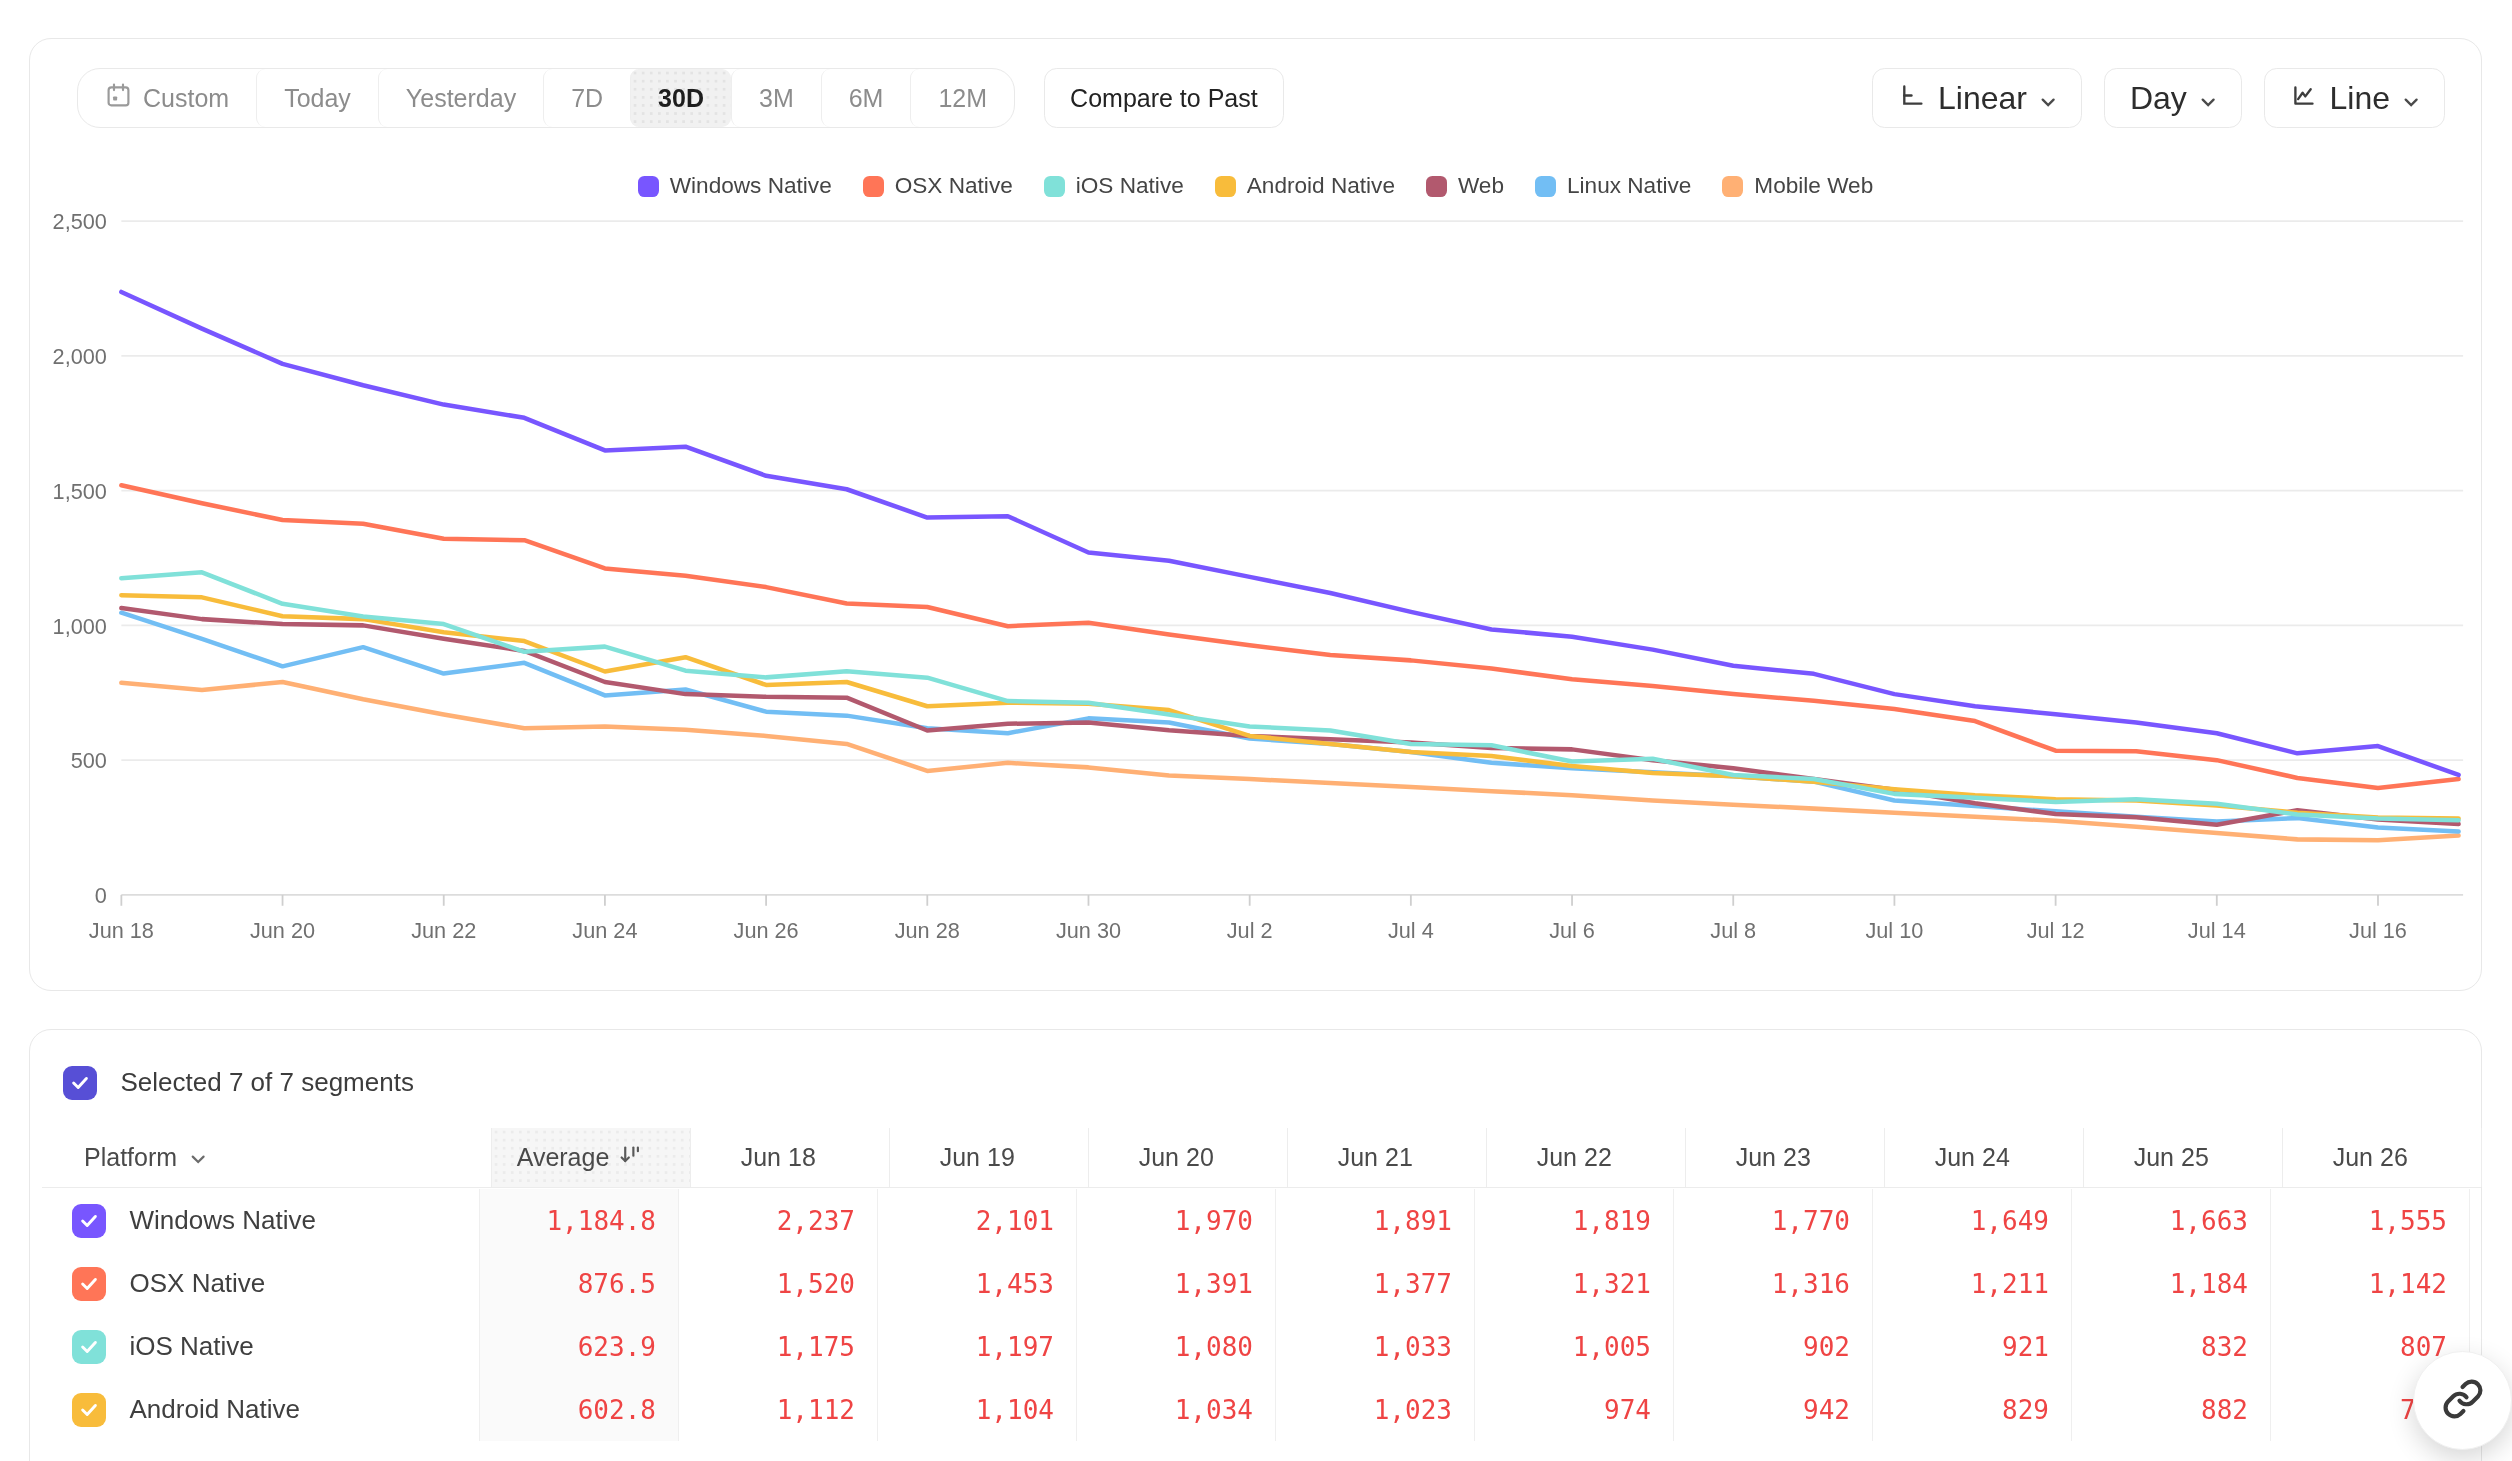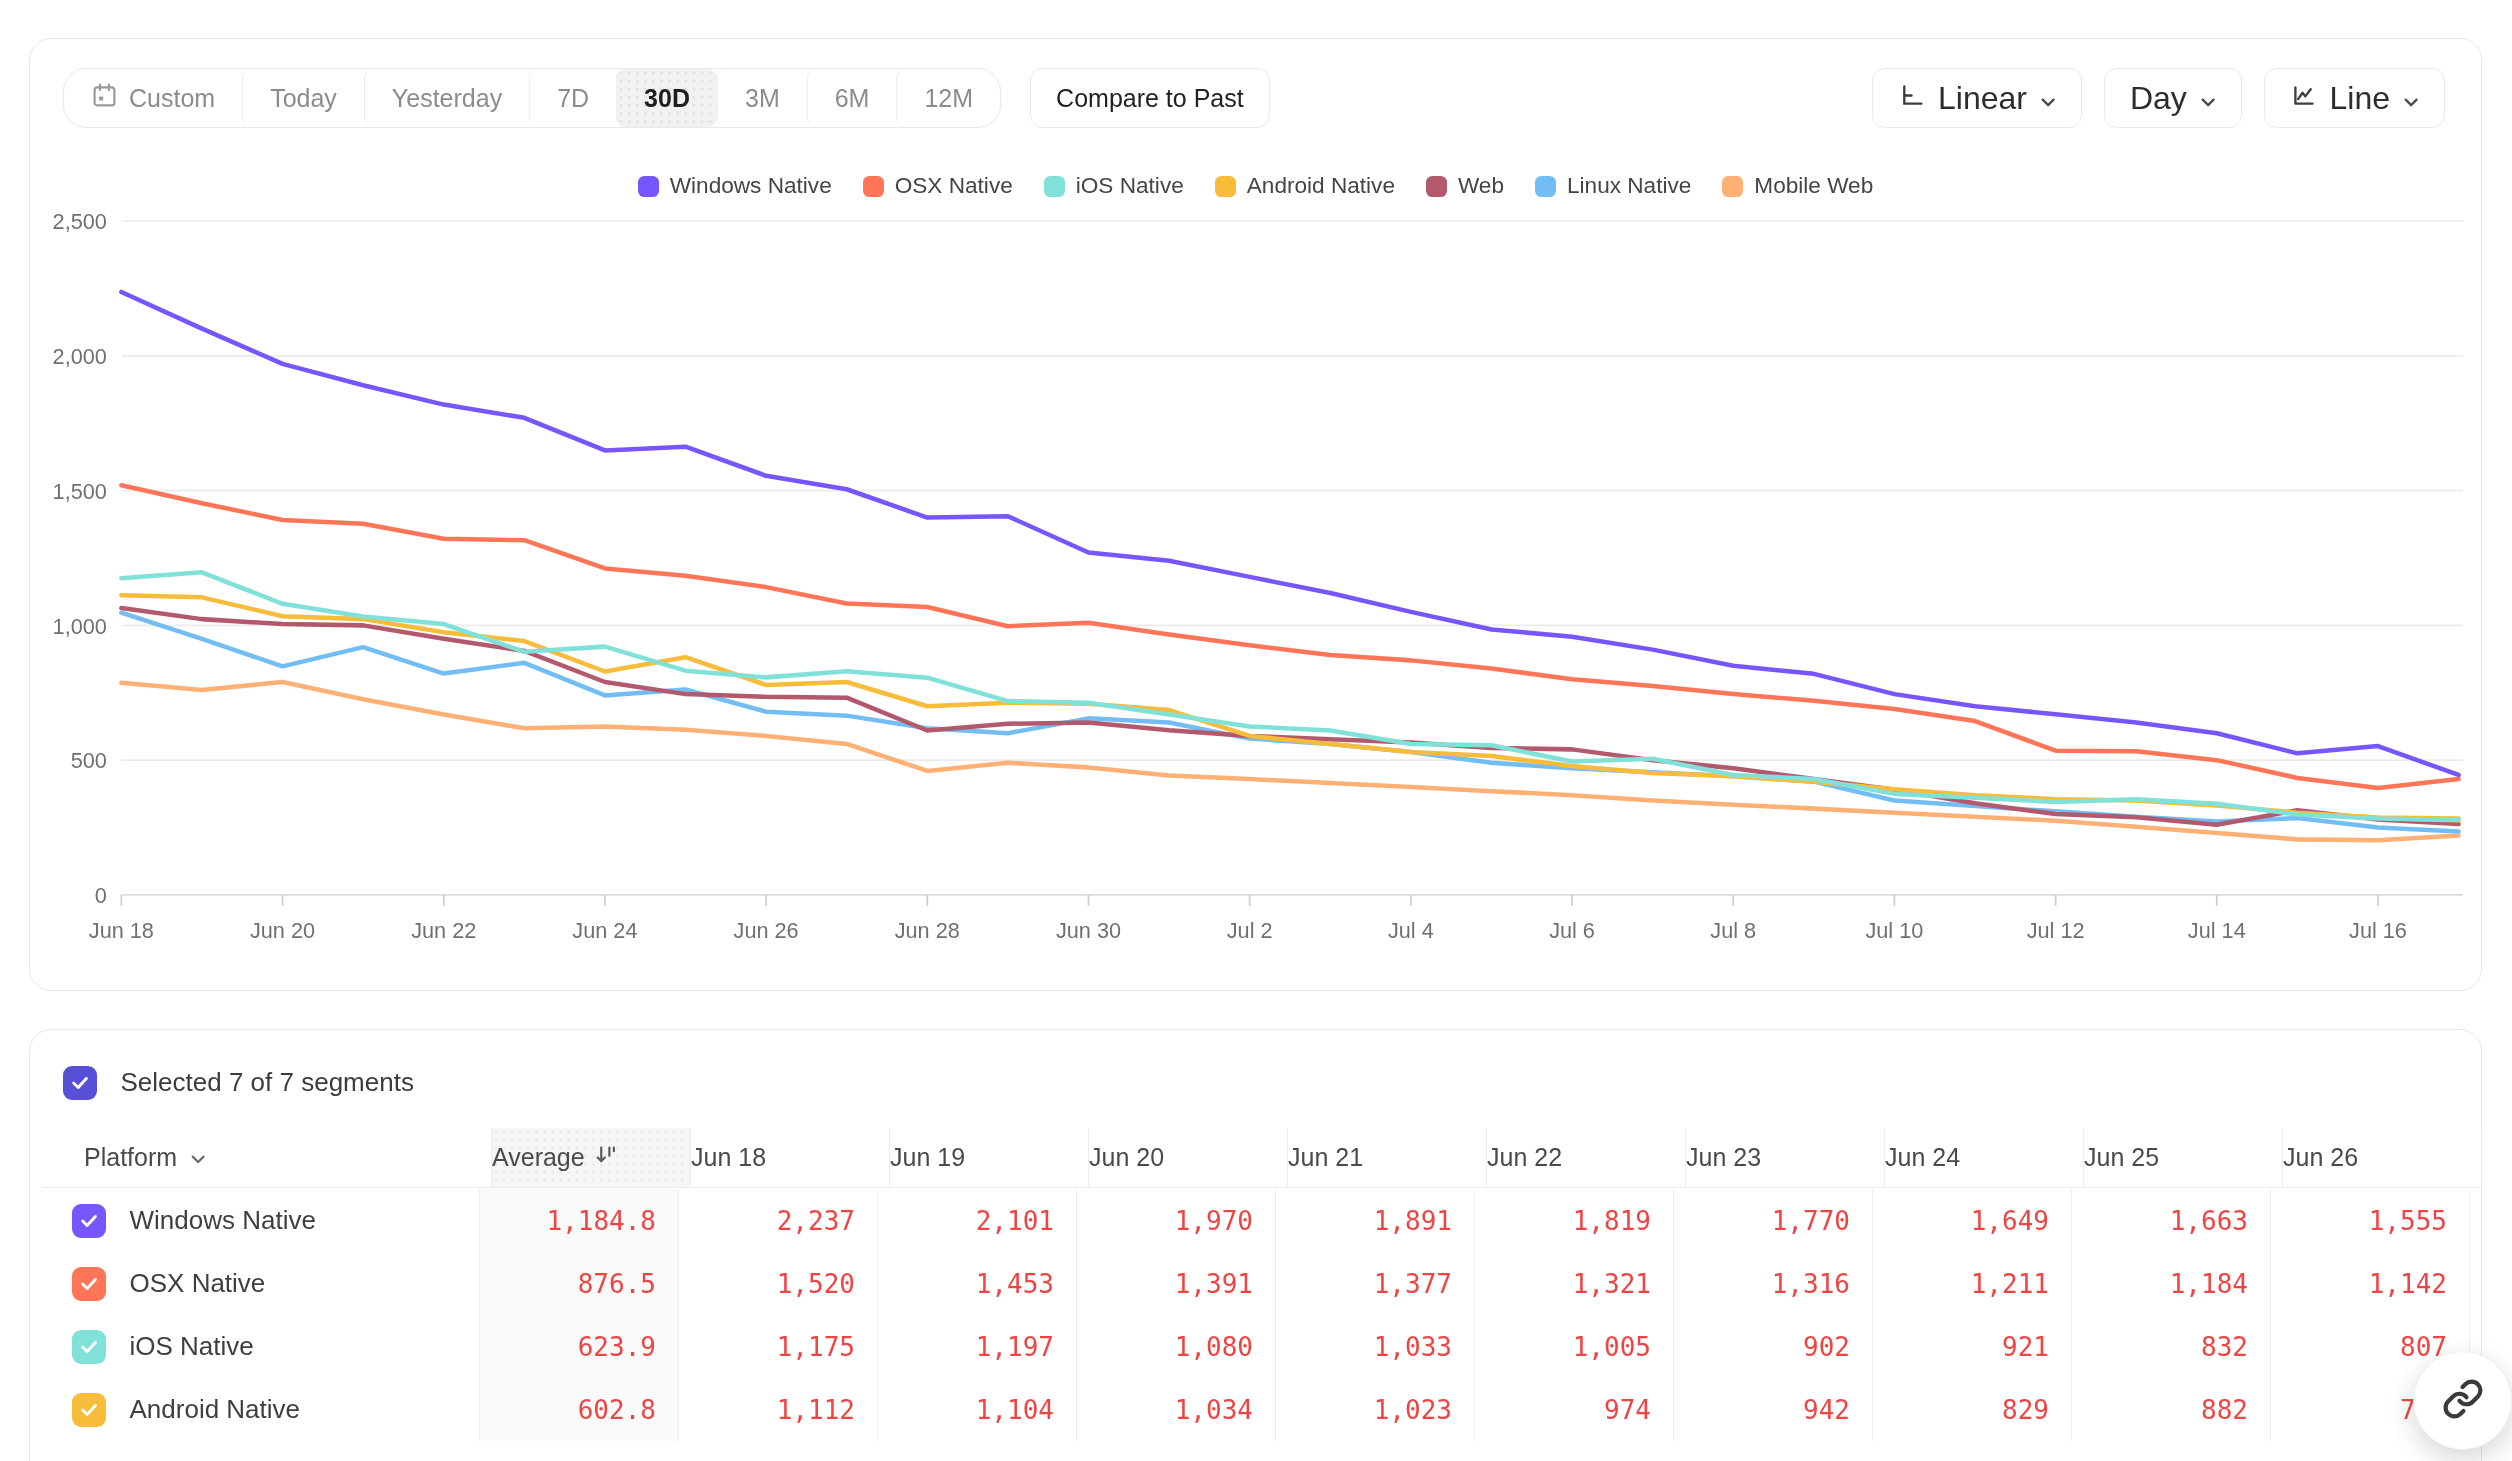"Custom" .seg-group { margin-left: none -> 14px }
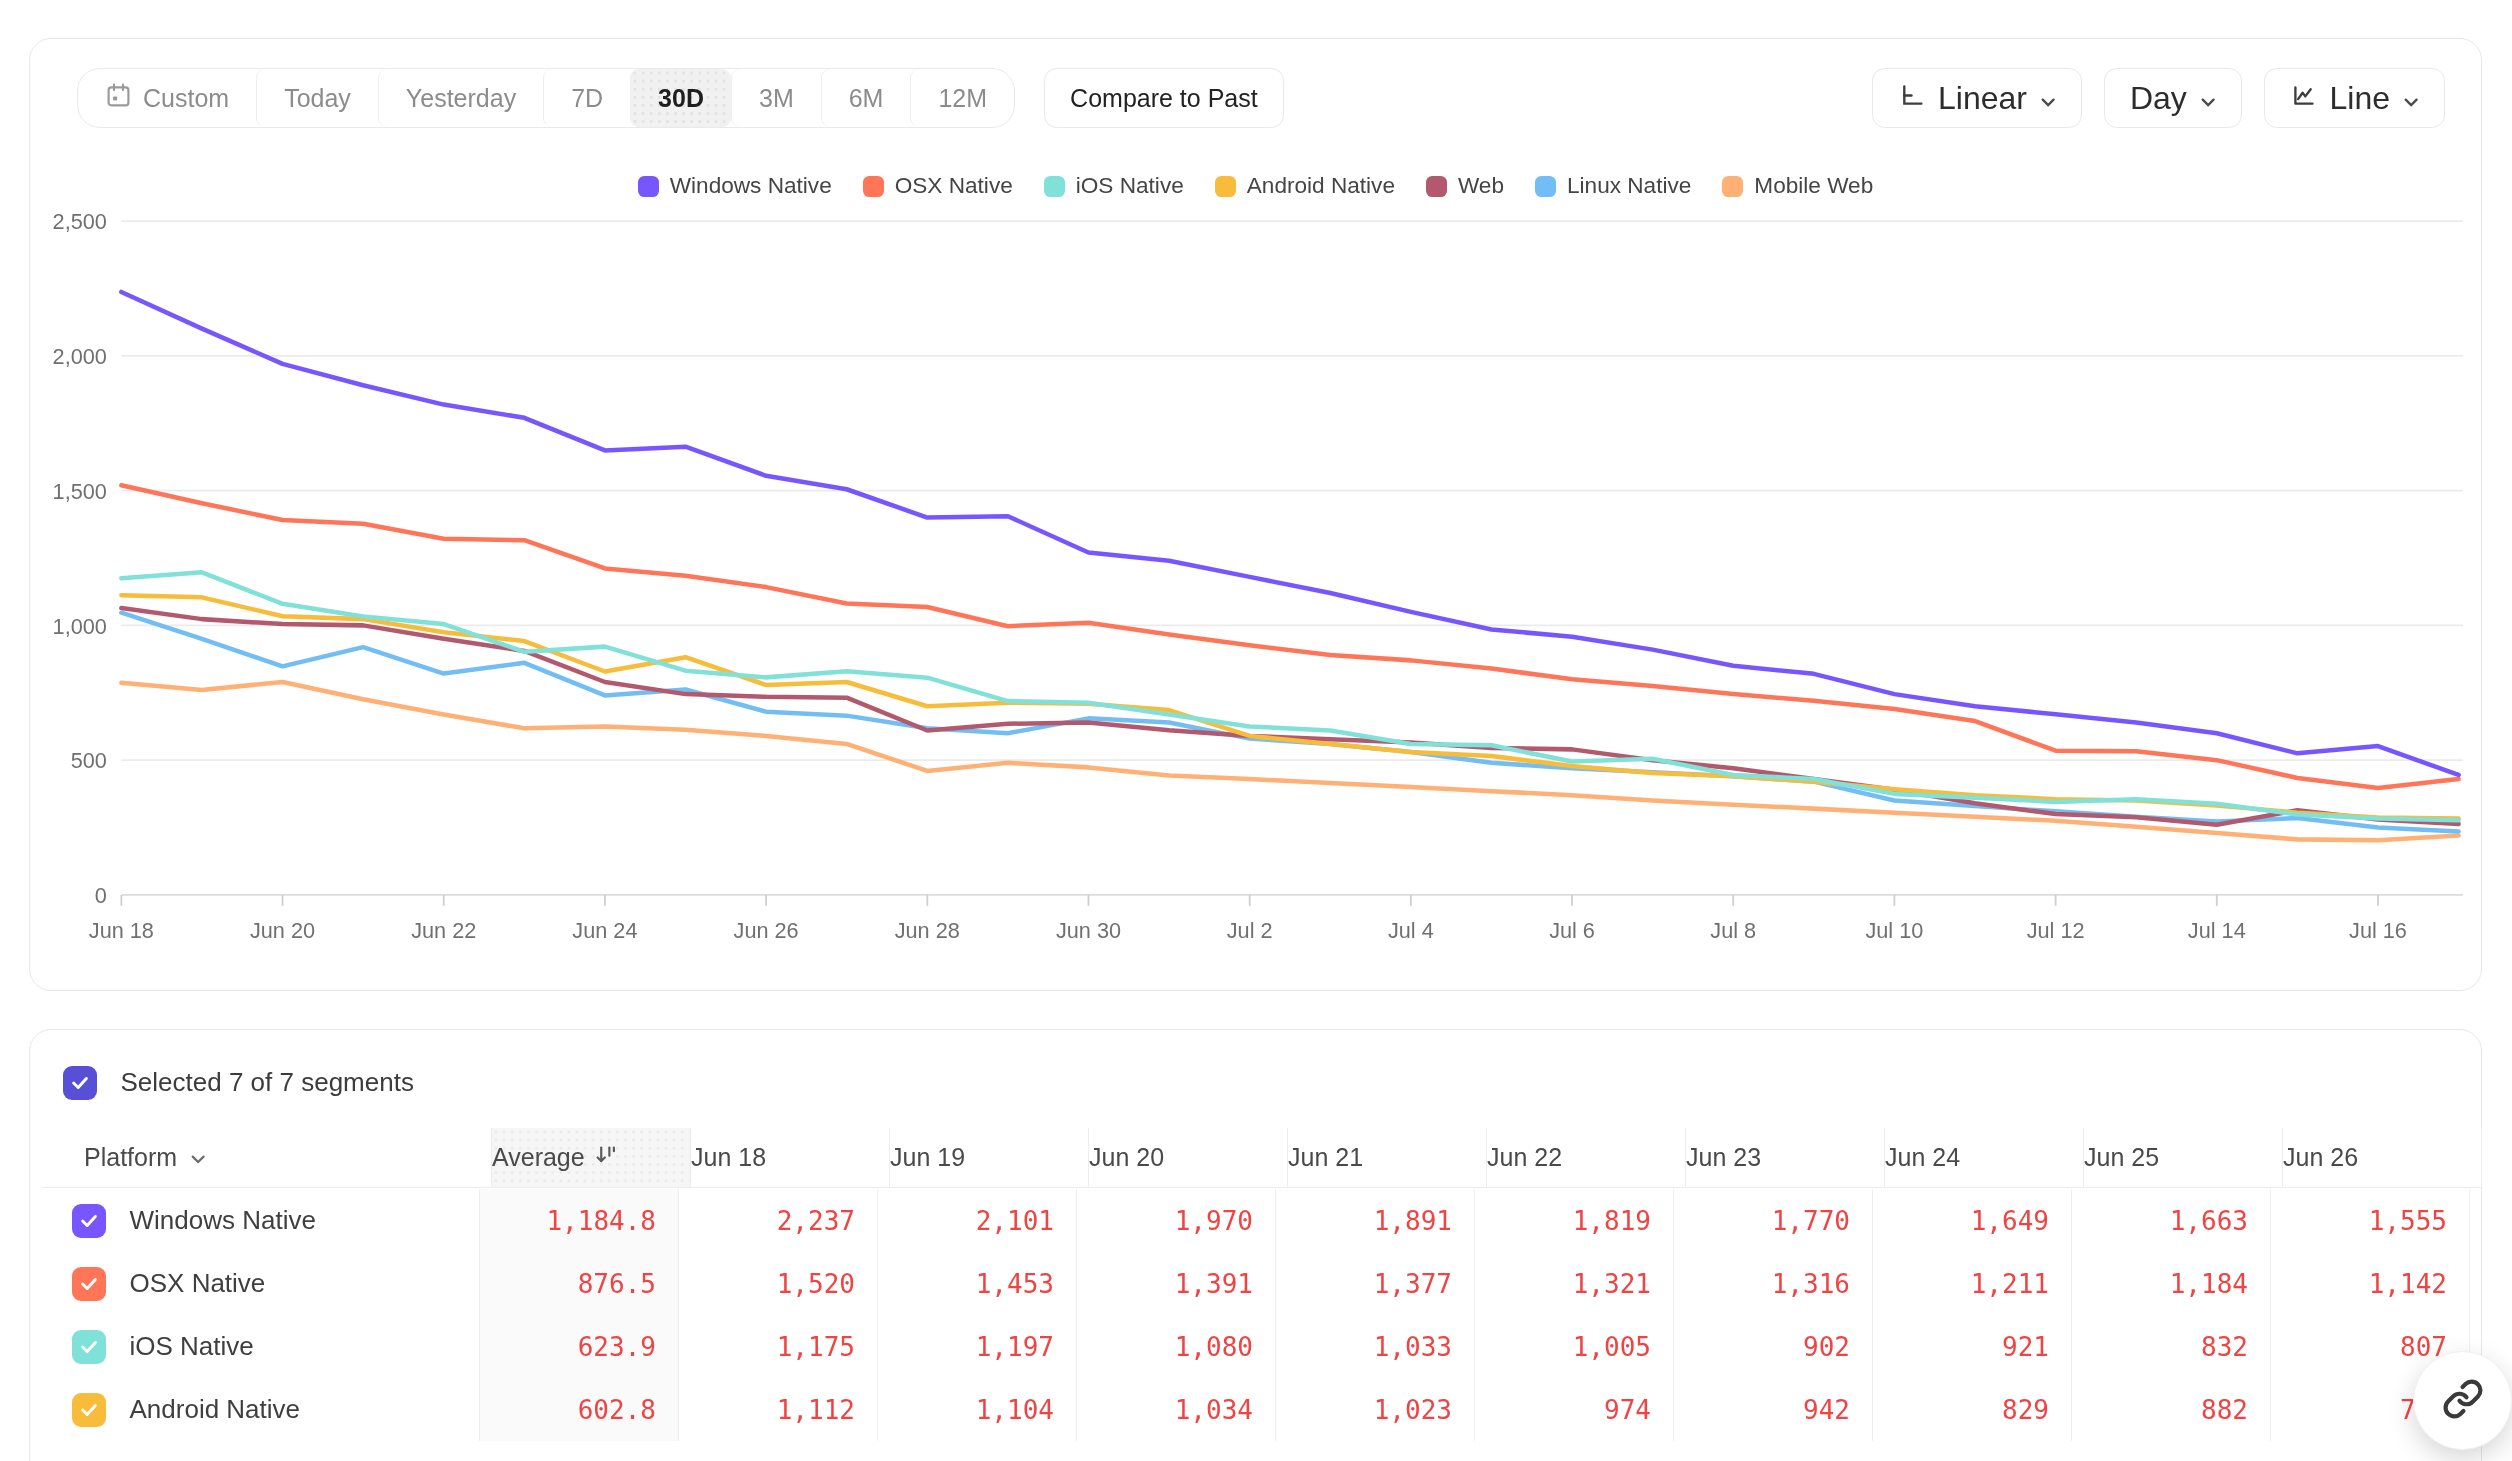"Average" .th { justify-content: flex-start -> center }
